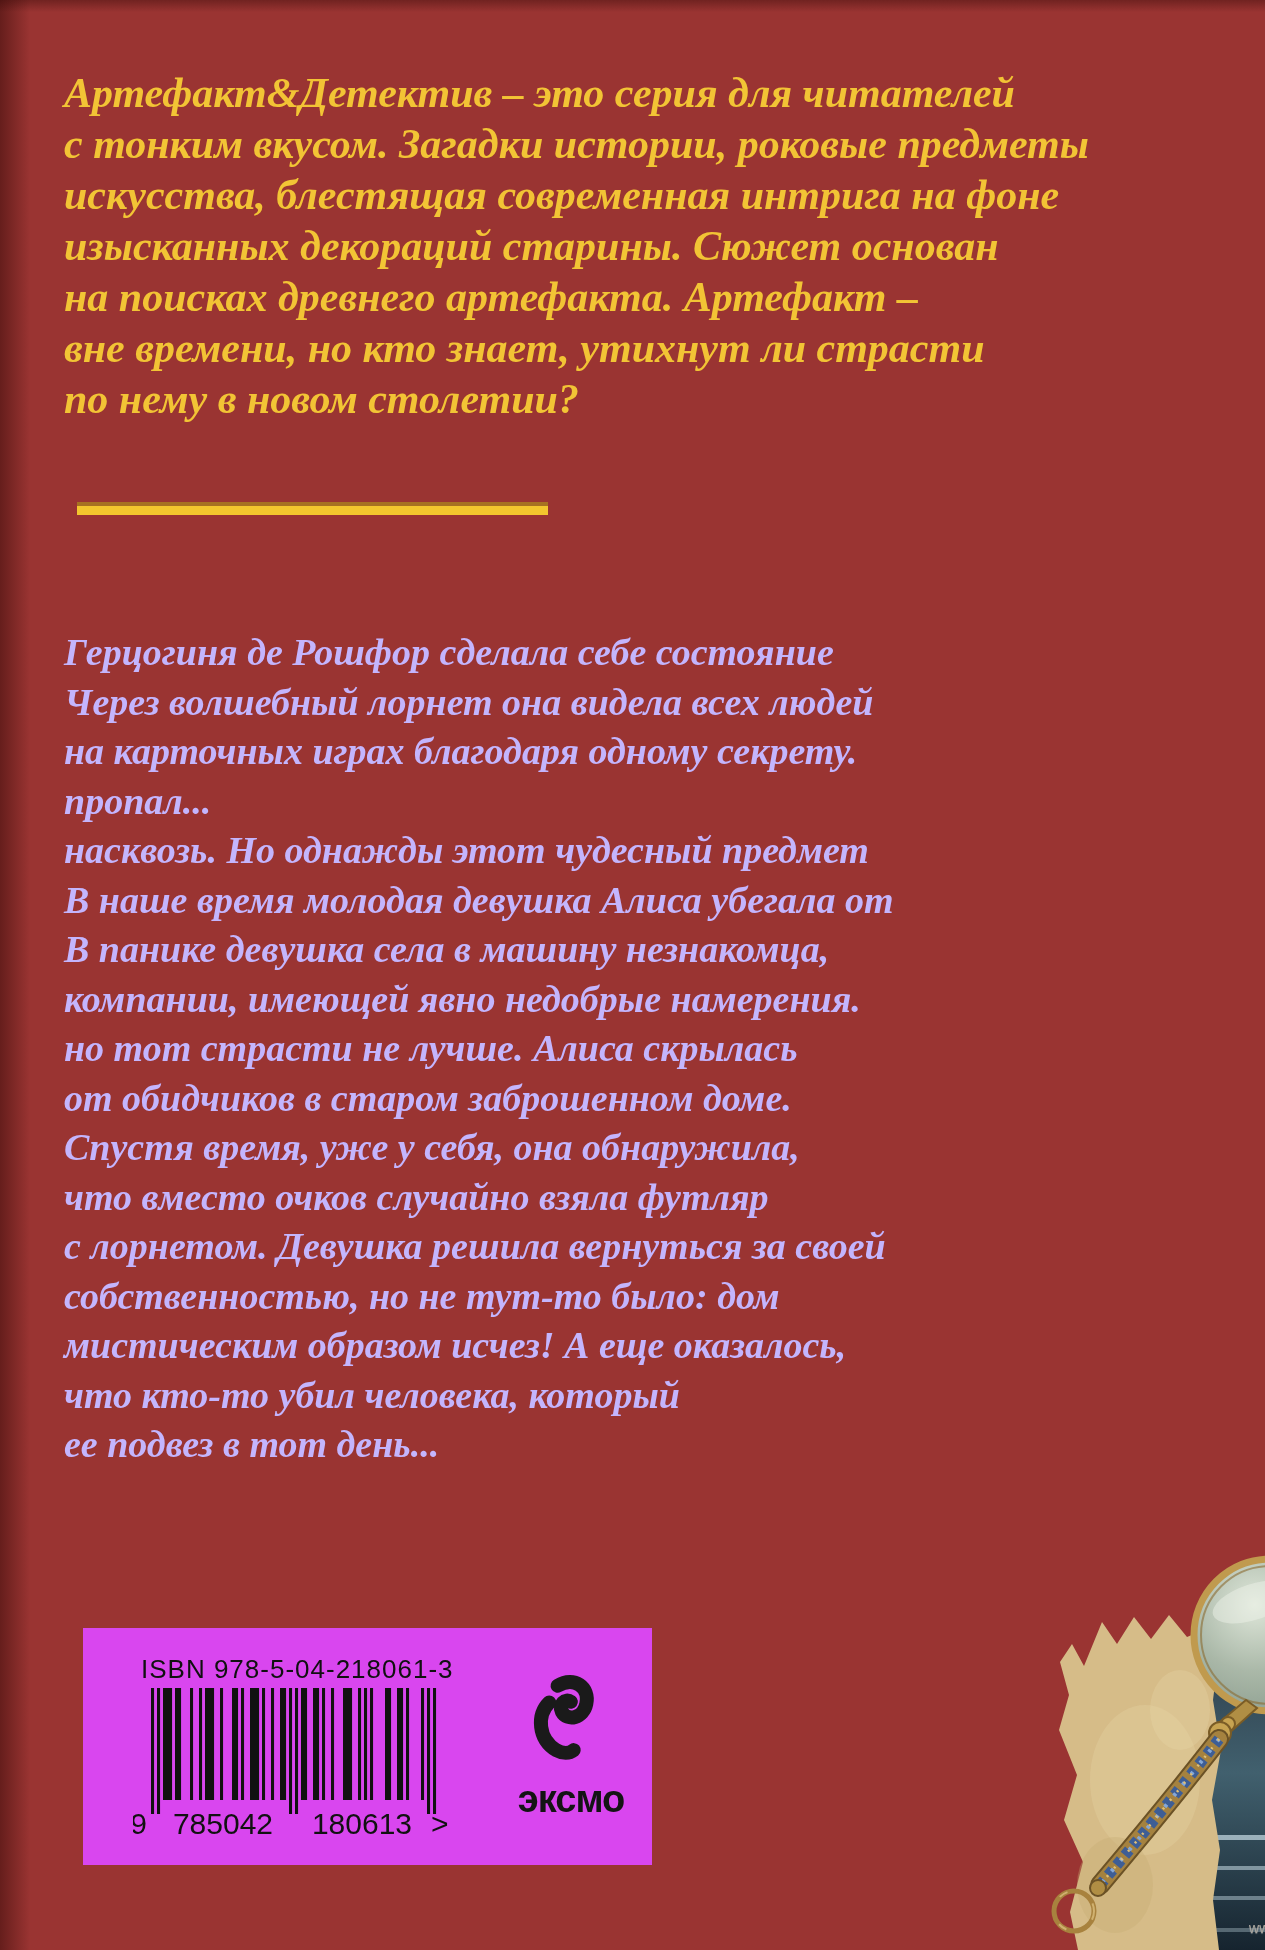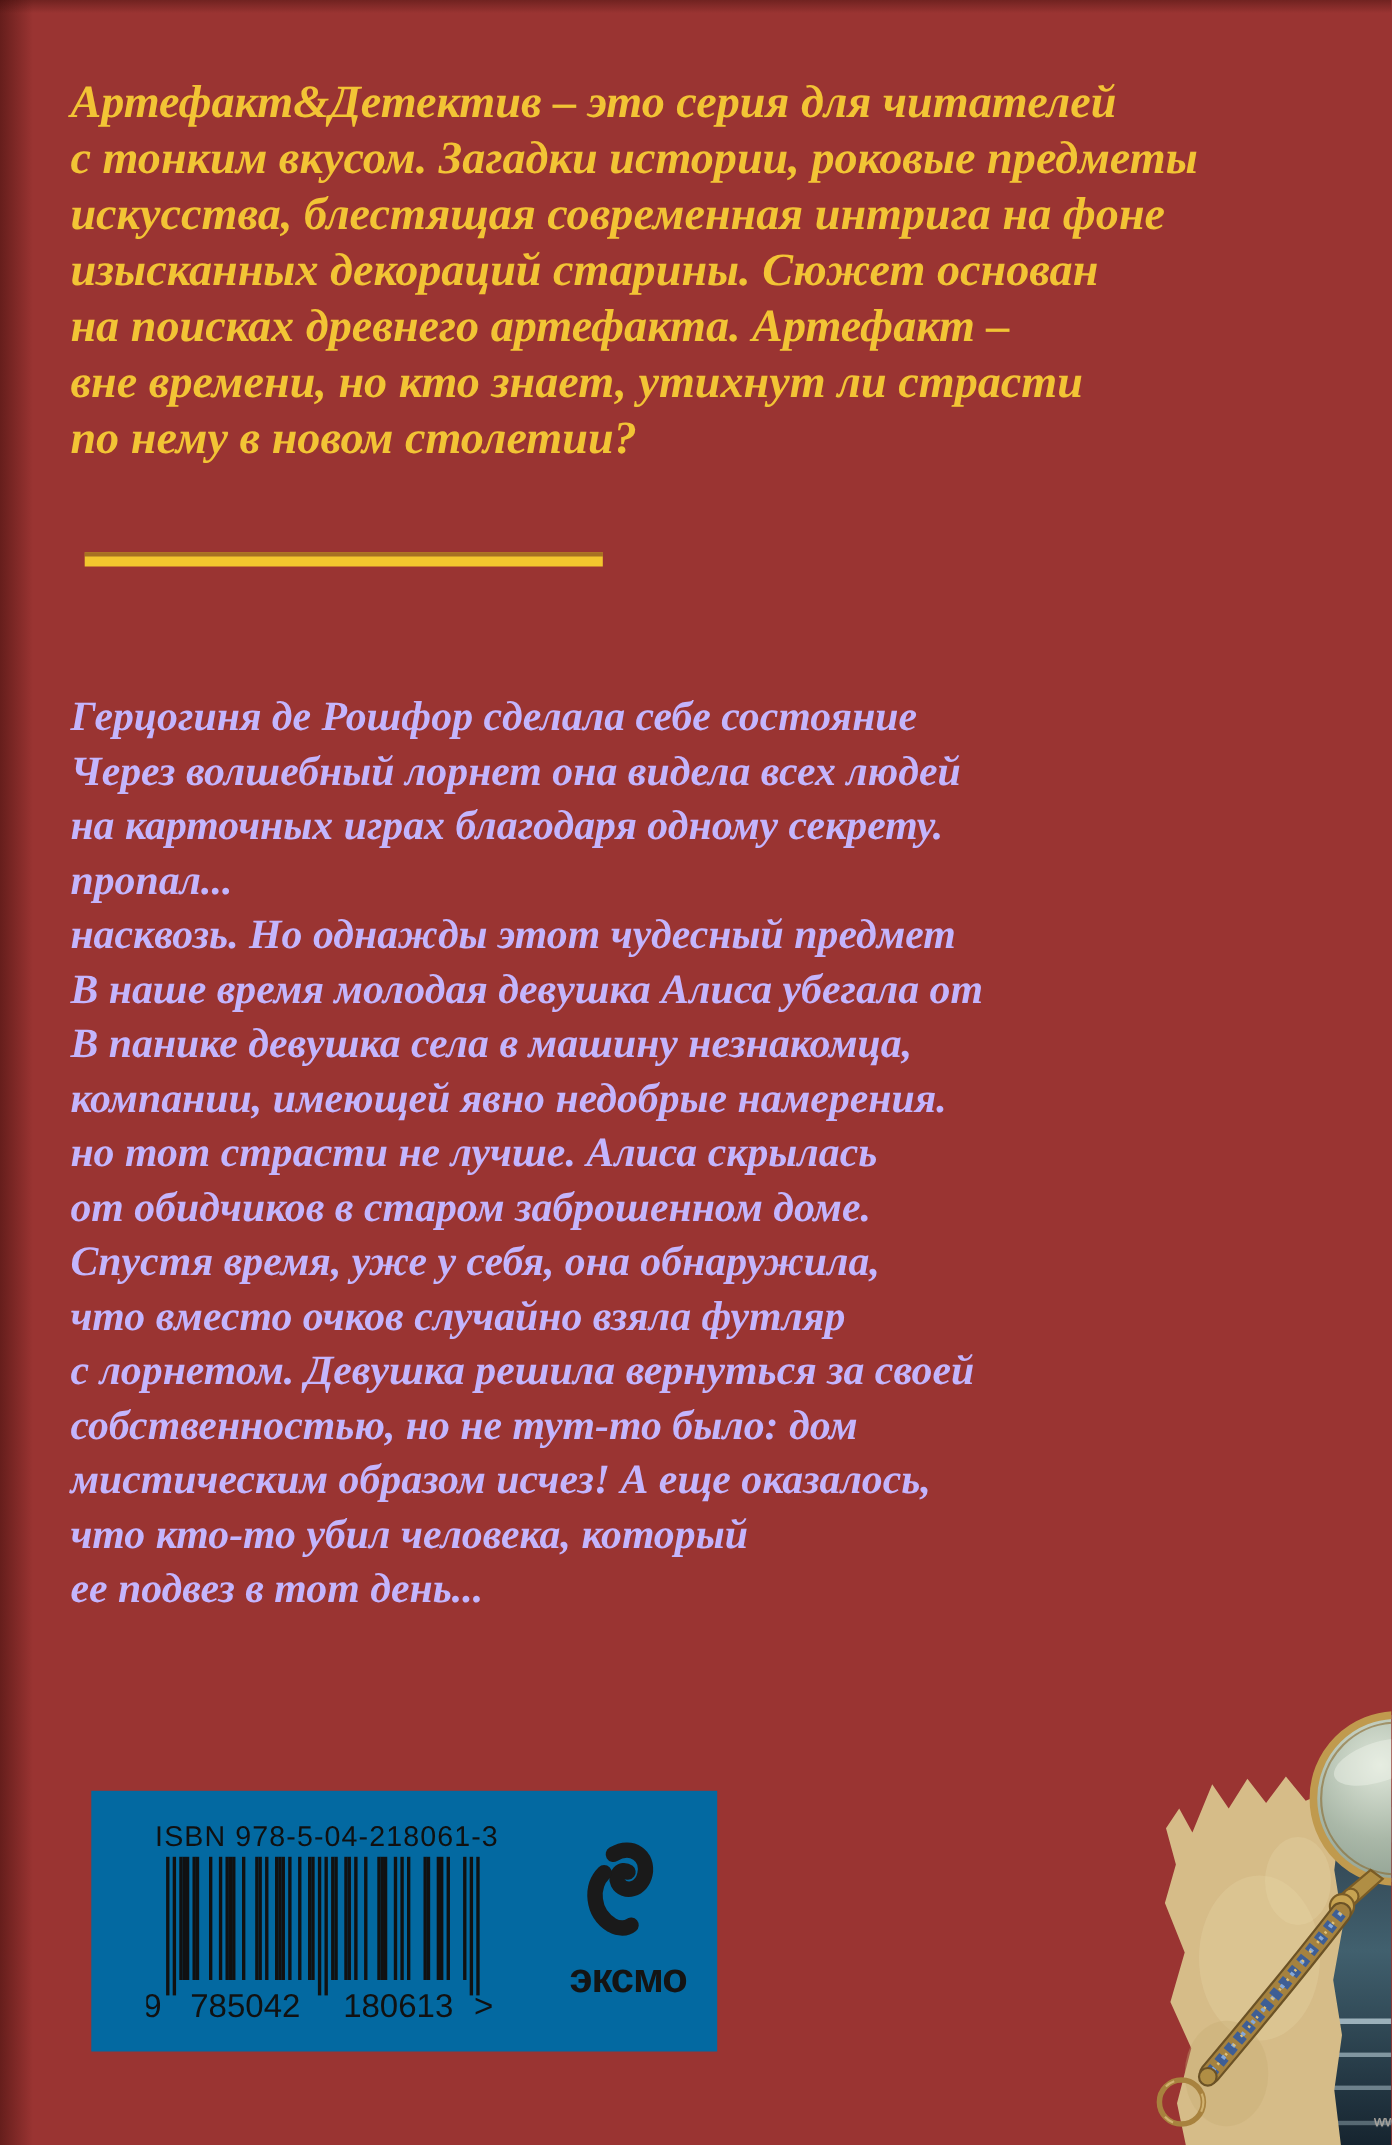"ISBN 978-5-04-218061-3" .isbn-box { background: #0369a1 -> #d946ef }
